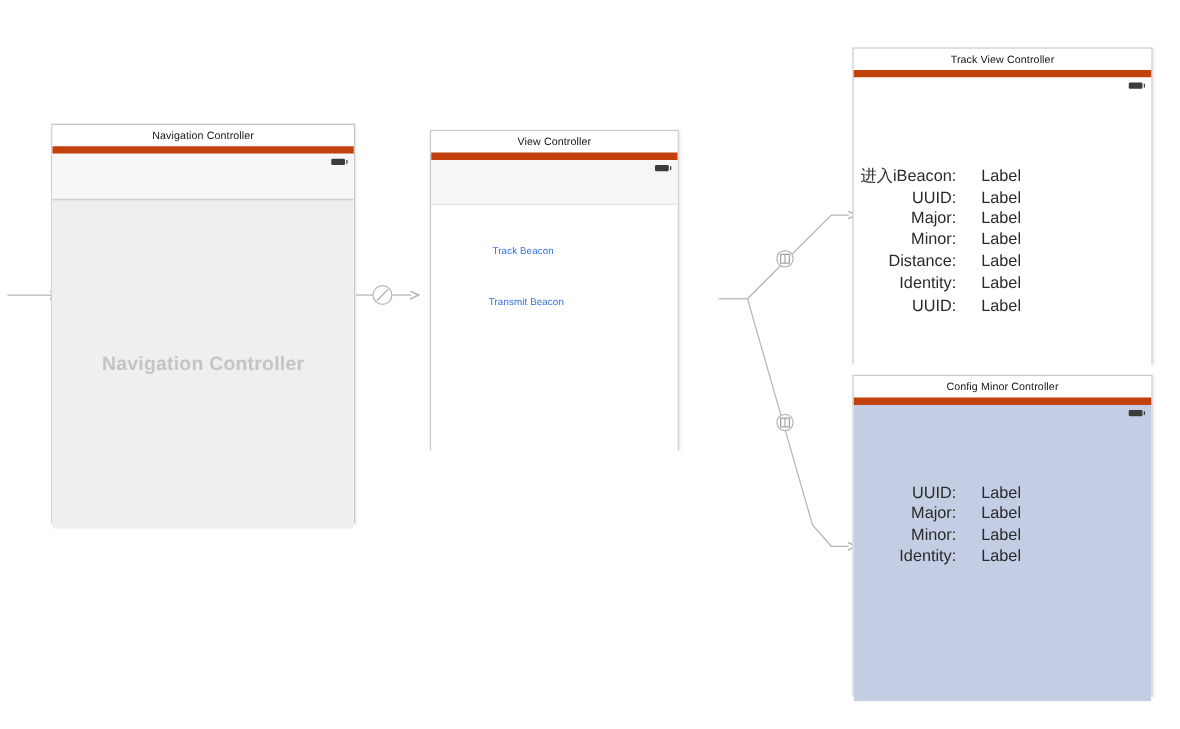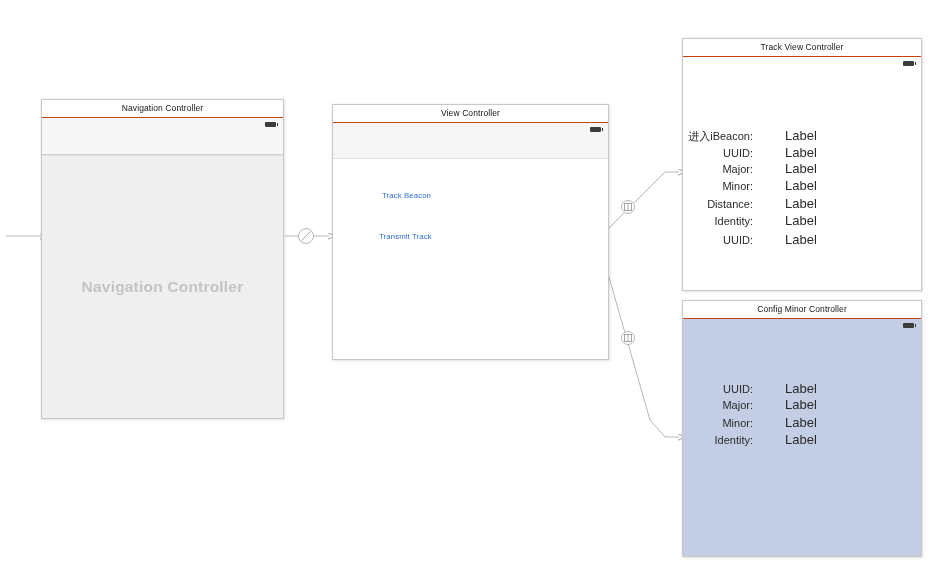"Track View Controller" .scene-title { border-bottom: 1px solid #c2410c -> 6px solid #c2410c }
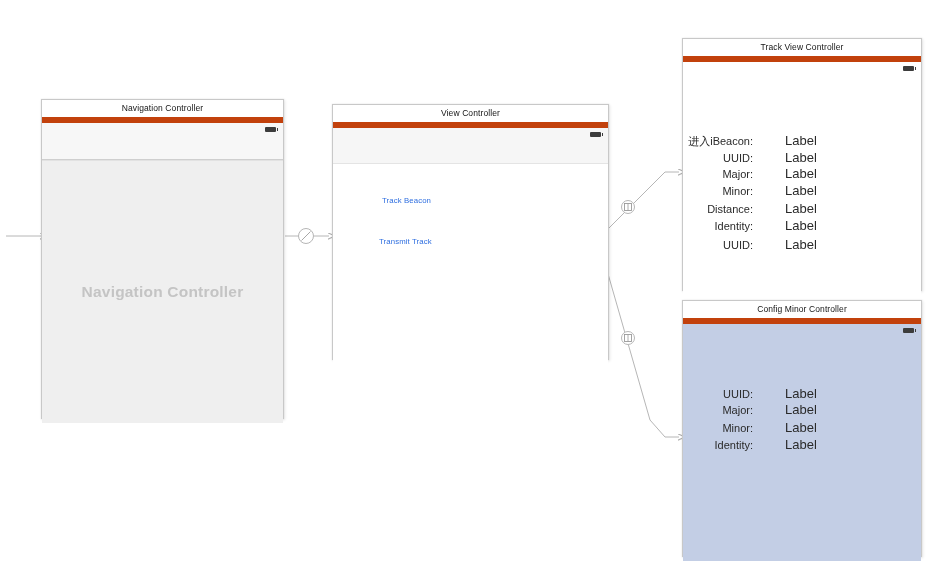"View Controller" div.scene { left: 332px -> 344px; width: 277px -> 199px }
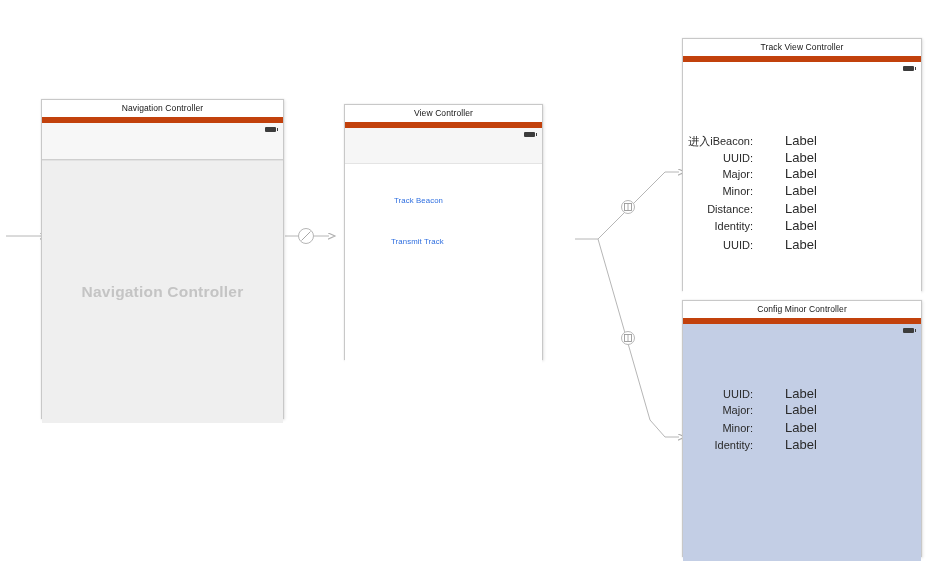"进入iBeacon:" .row .lbl { font-size: 11px -> 13px; margin-right: 16px -> 4px }
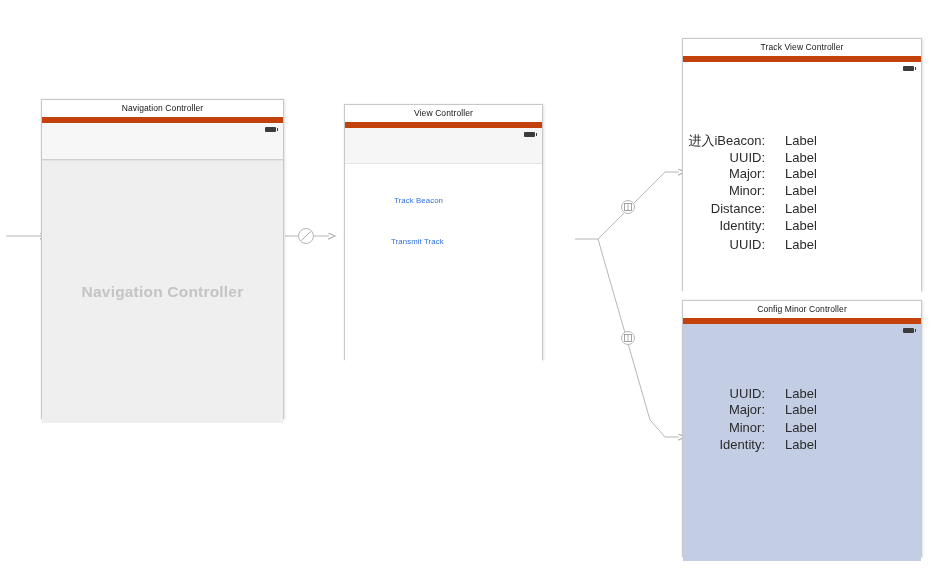"Transmit Track" div.link-btn { text: Track -> Beacon }
